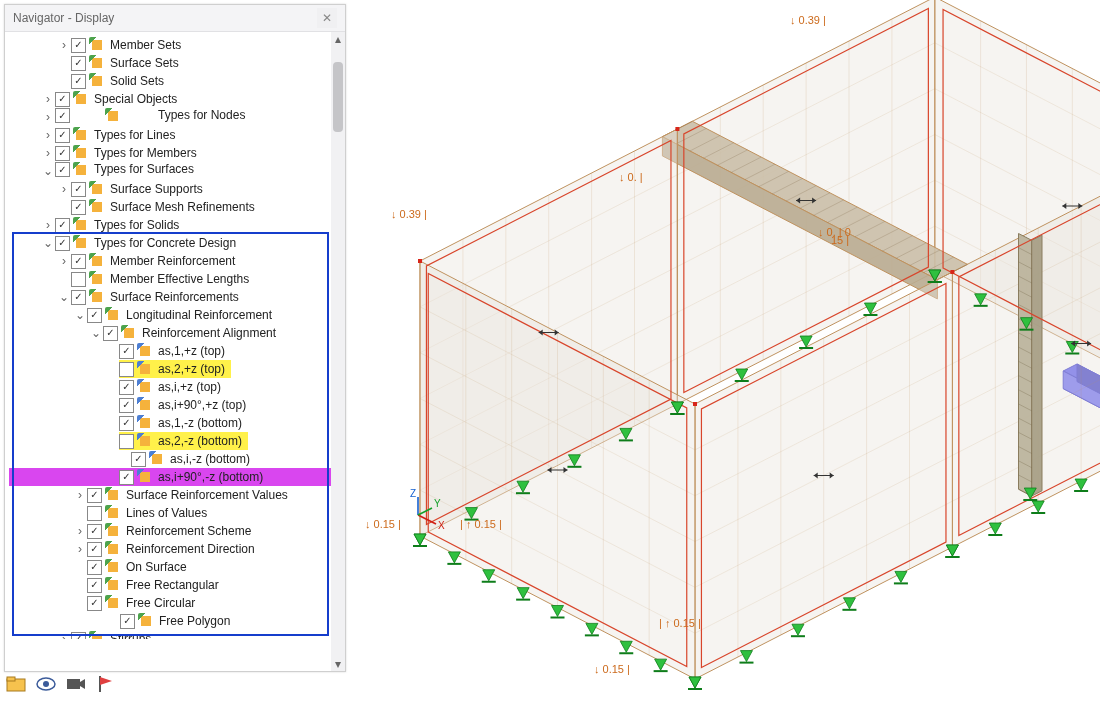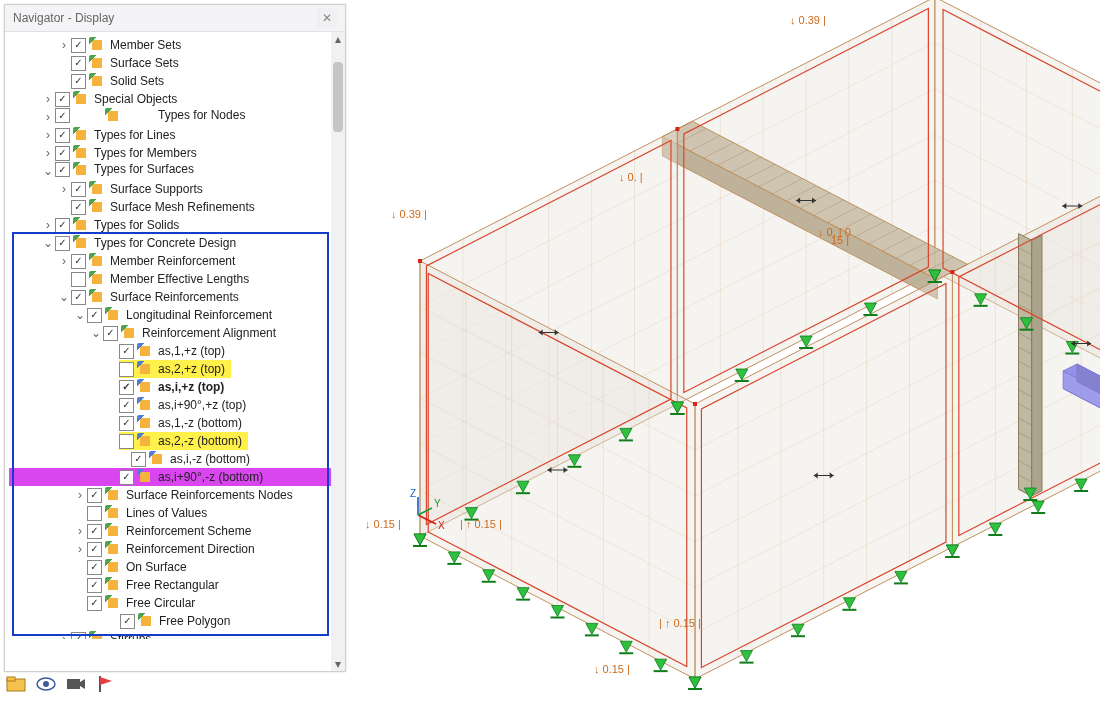"as,i,+z (top)" span { font-weight: bold -> none }
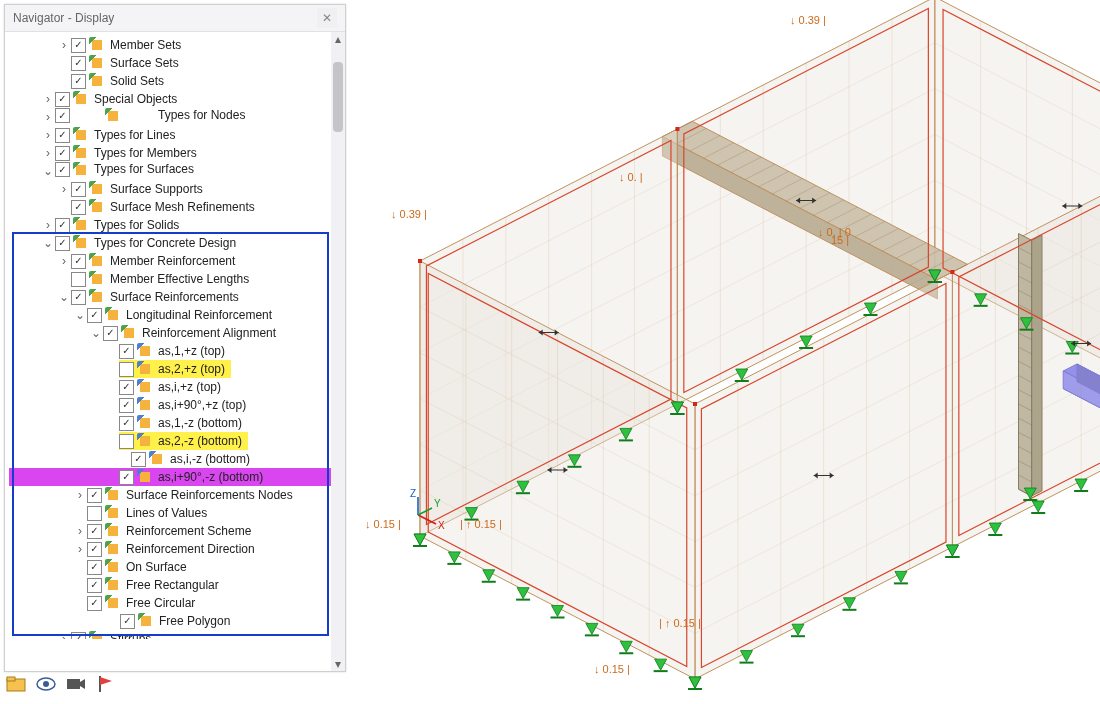"Surface Reinforcements Nodes" span.label { text: Reinforcements Nodes -> Reinforcement Values }
